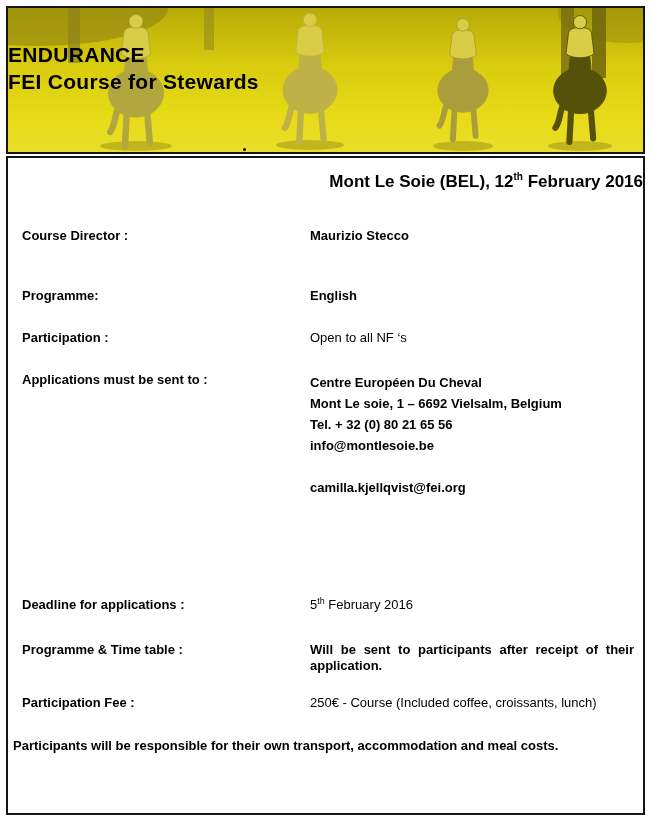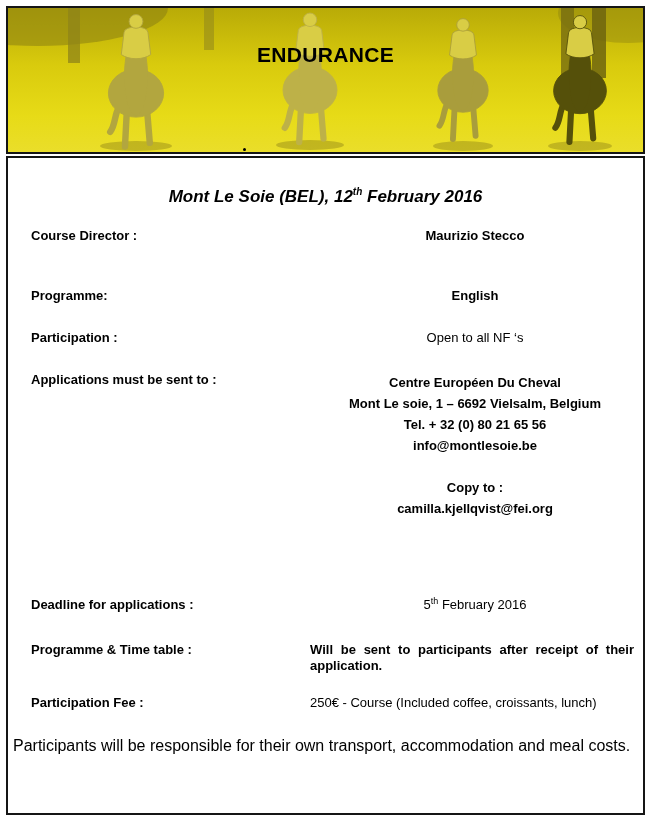"ENDURANCE" .banner-text { text-align: center -> none }
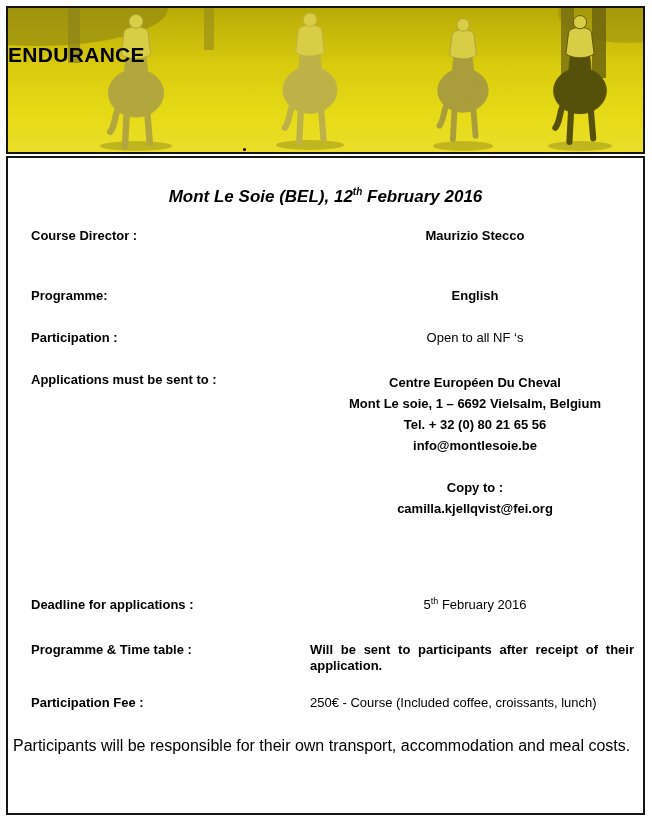"FEI Course for Stewards" div { html: none -> <div>FEI Course for Stewards</div> }
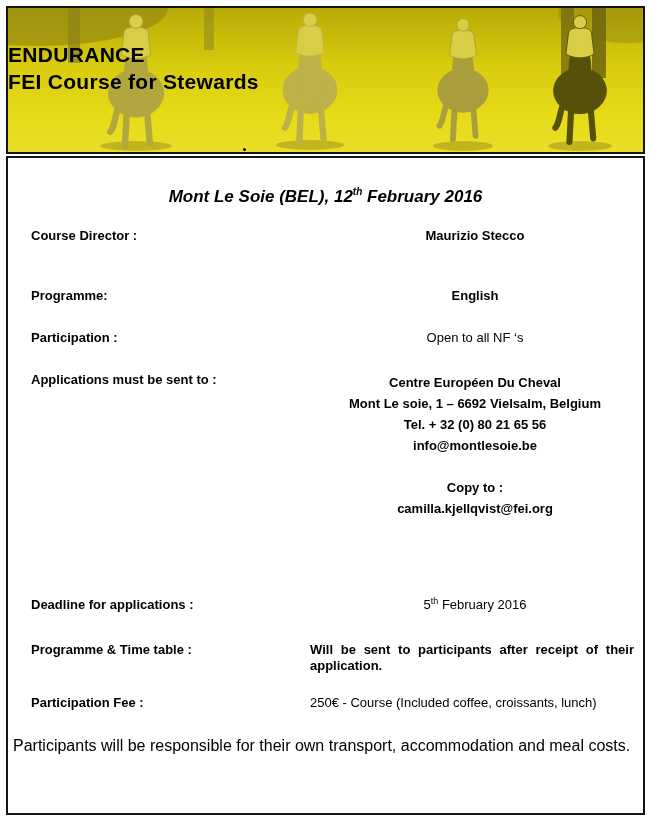"Mont Le Soie (BEL), 12th" .doc-title { font-style: italic -> none; text-align: center -> right; top: 29px -> 14px }
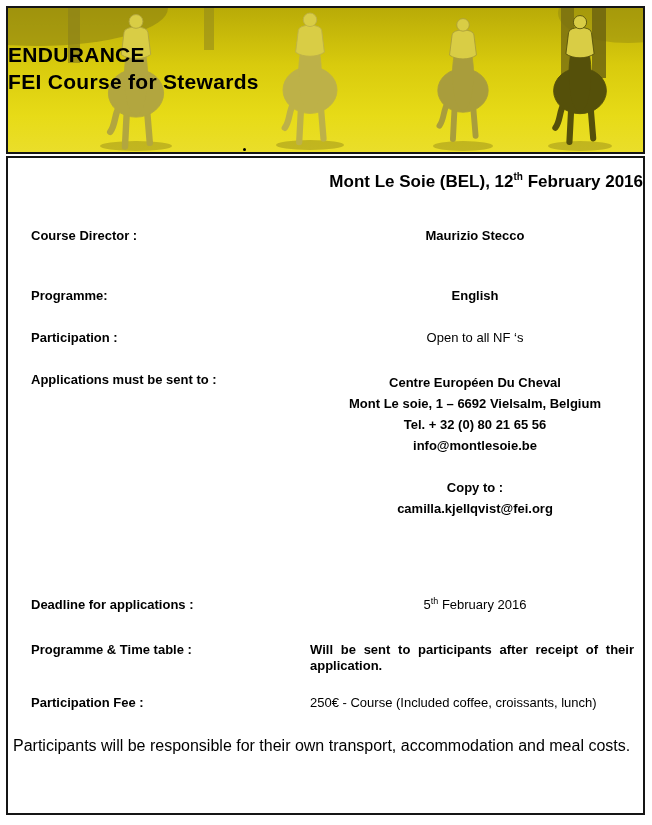"Course Director :" .lbl { left: 23px -> 14px }
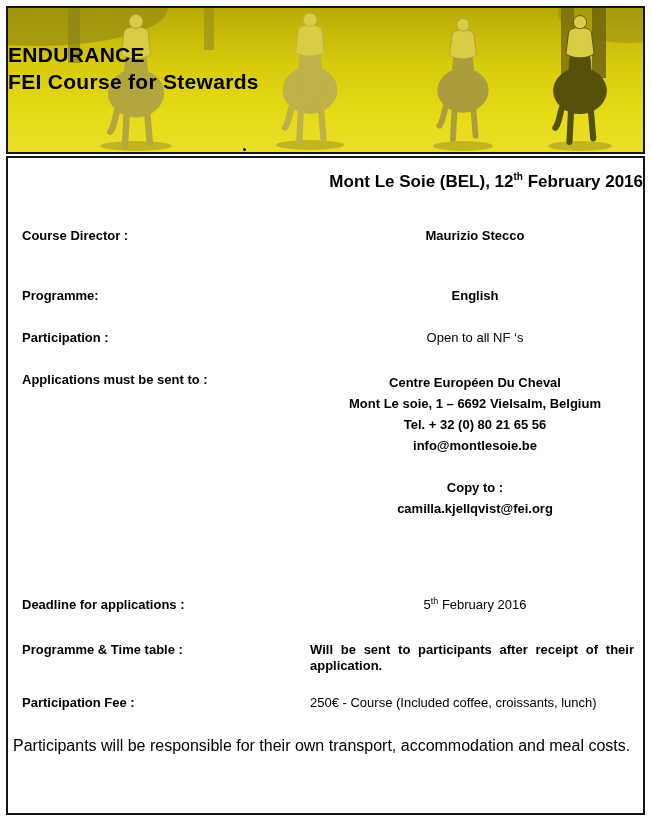"Maurizio Stecco" .val { text-align: center -> none }
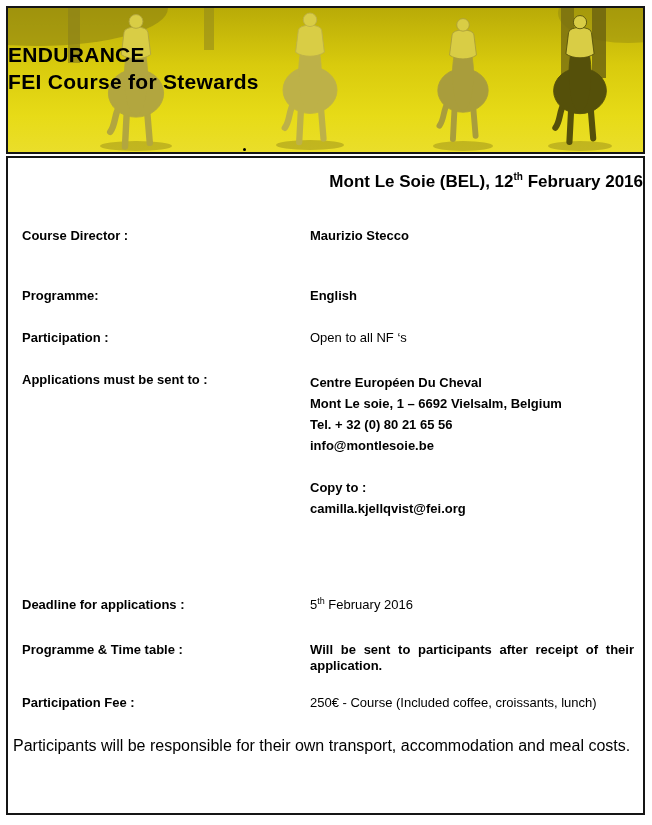"Copy to :" div.addr-line { html: <div>Copy to :</div> -> none }
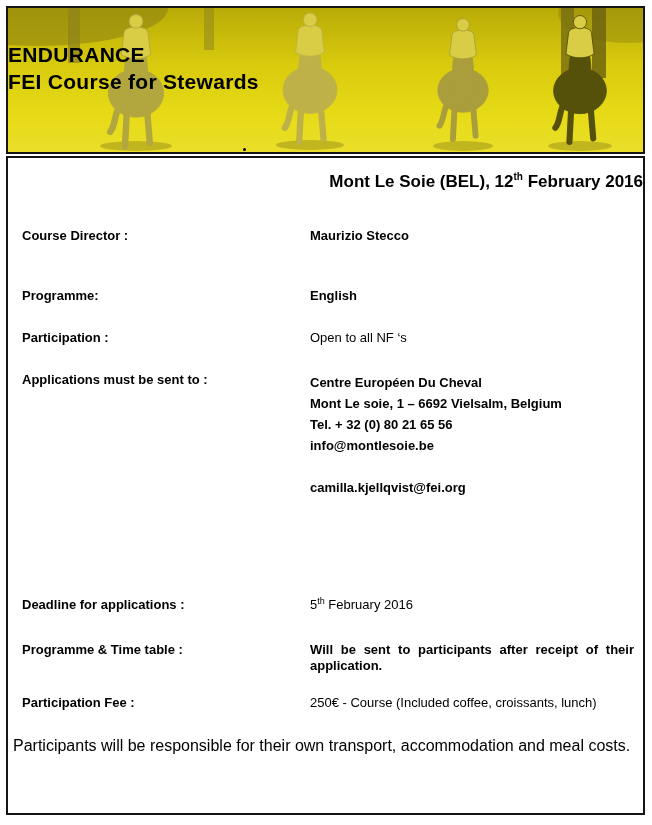"Participants will be responsible for" .note { font-size: 16px -> 13px; font-weight: normal -> bold }
